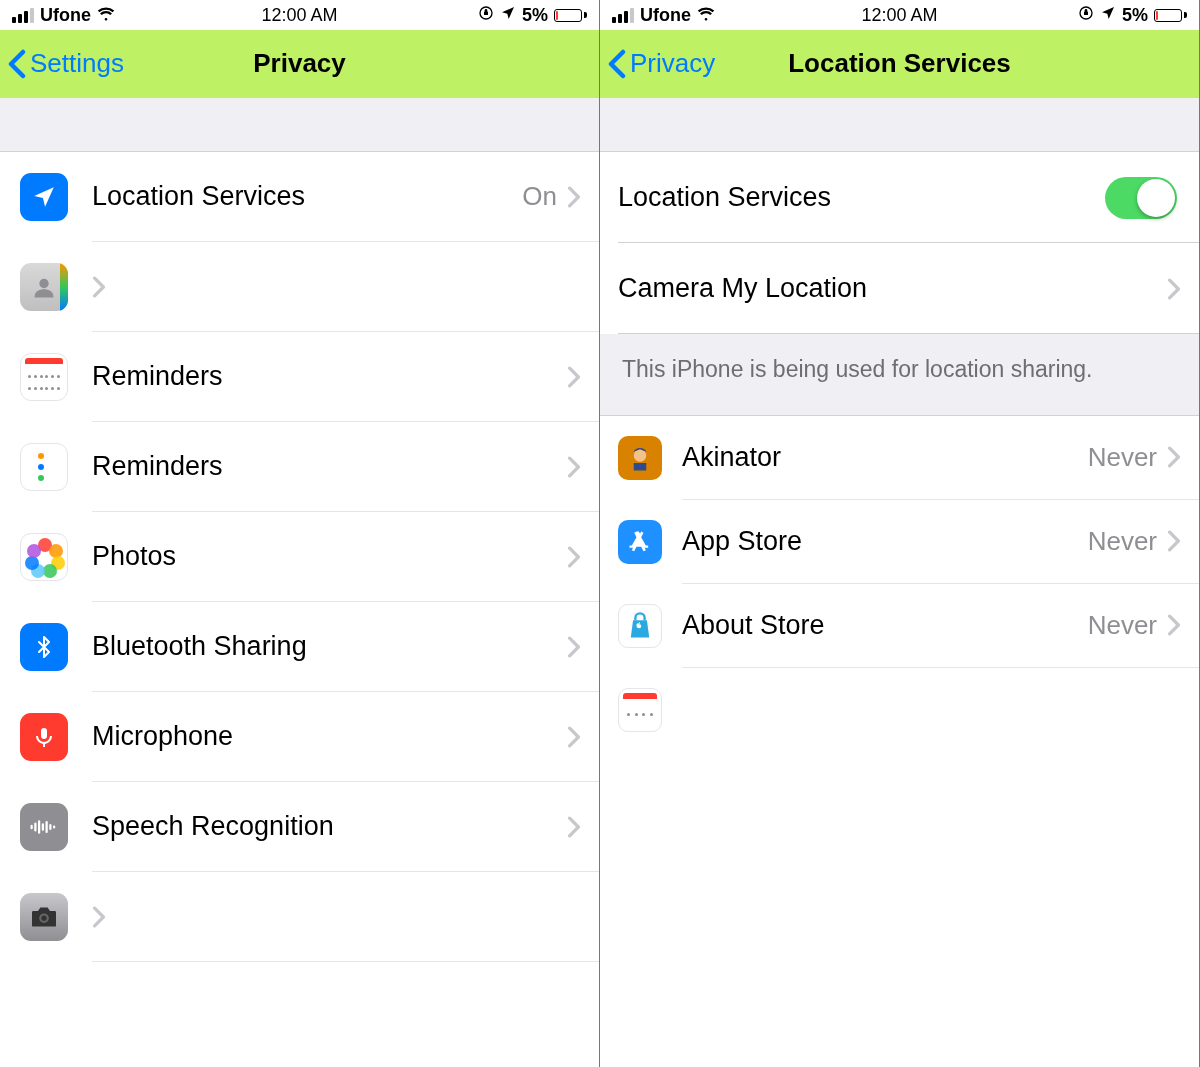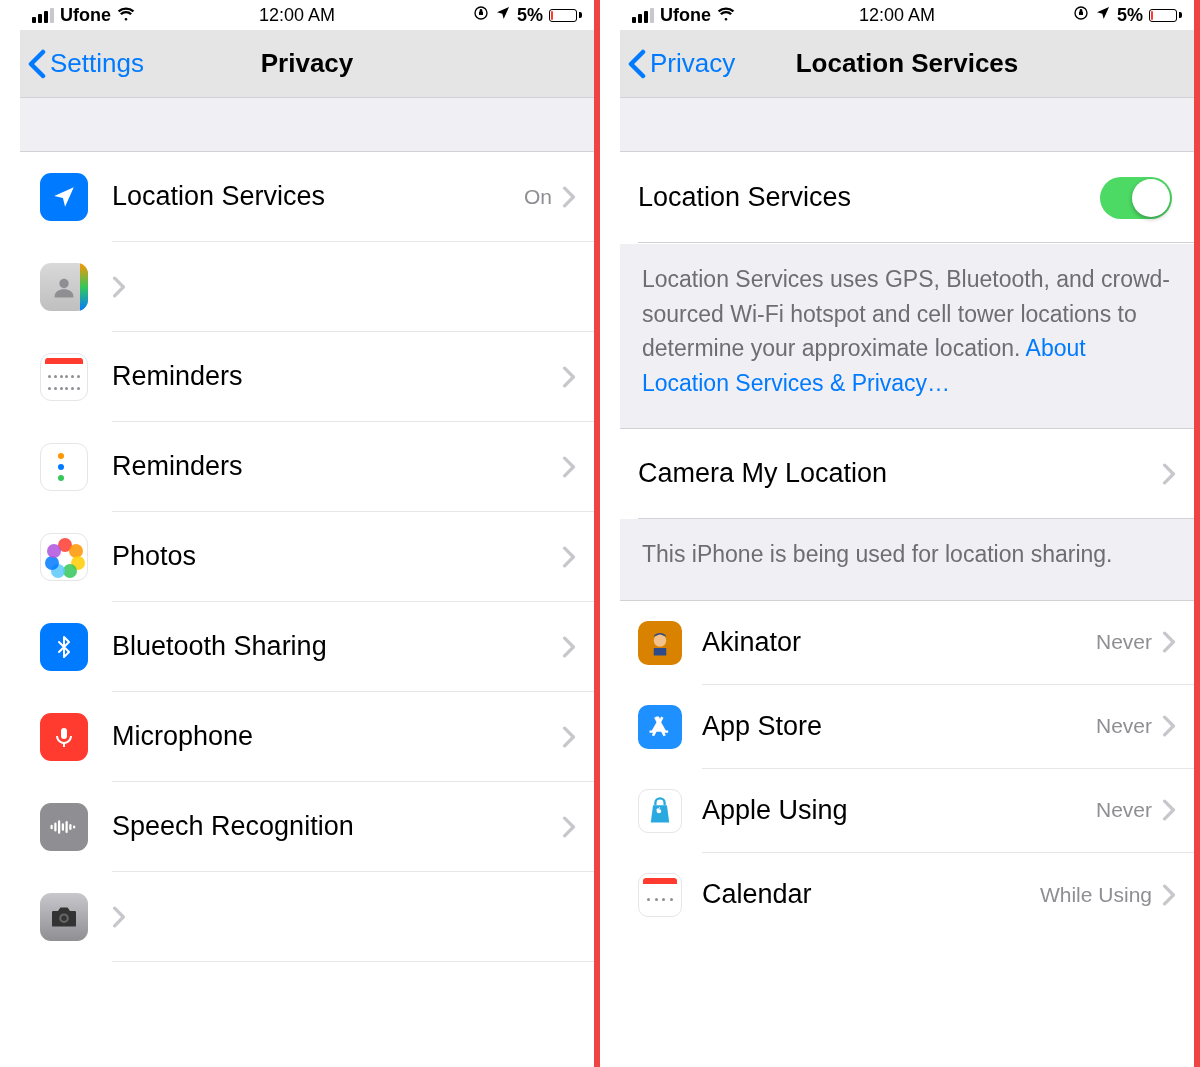"Ufone" .screen { border-right: 6px solid #ef4444 -> 1px solid #ef4444; padding-left: 20px -> none }
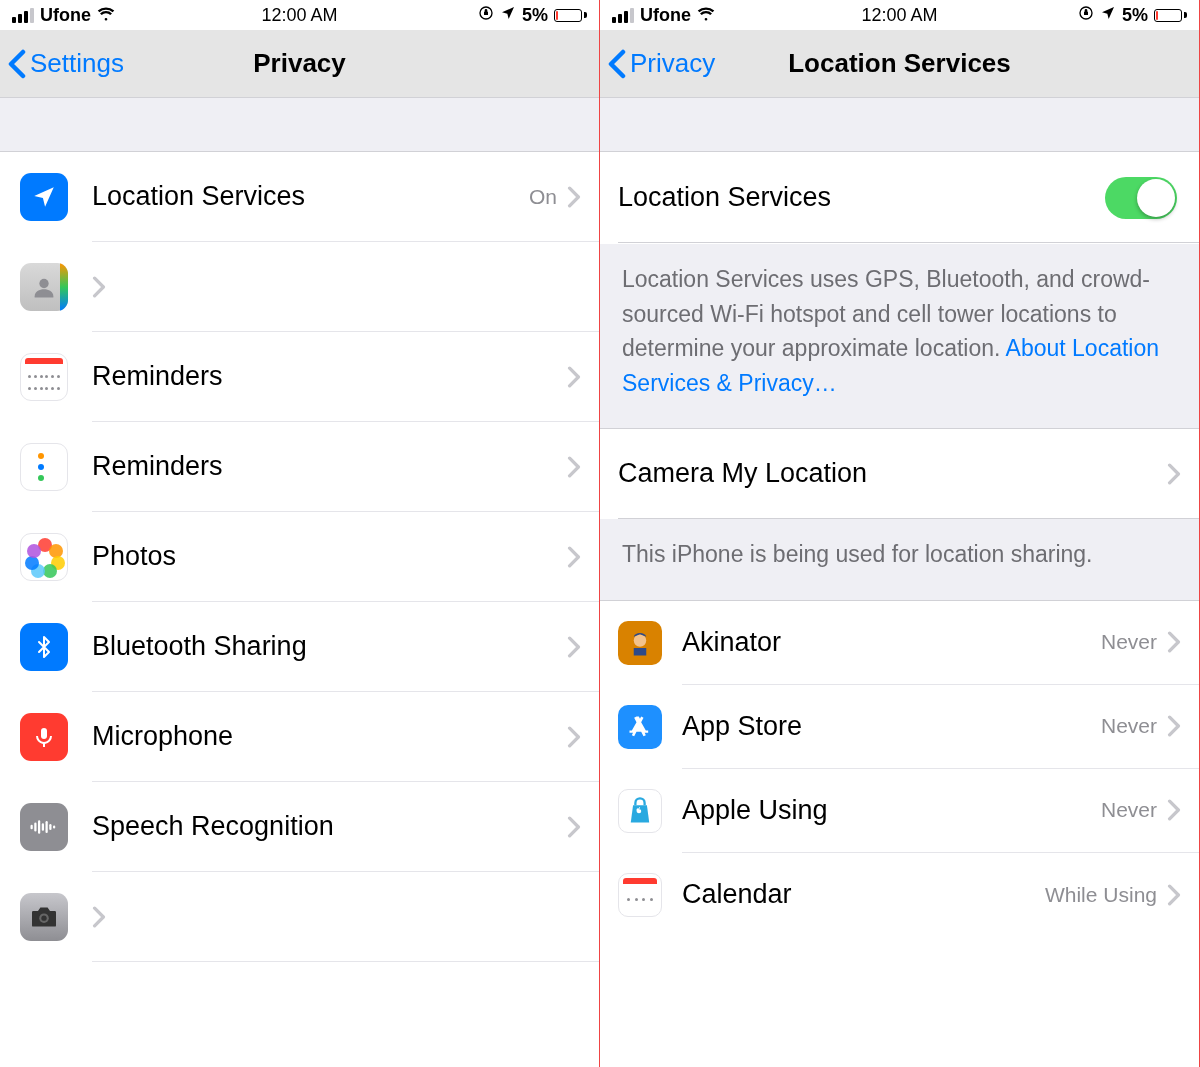"Settings" .nav-header { background: #e5e5e5 -> #bef264 }
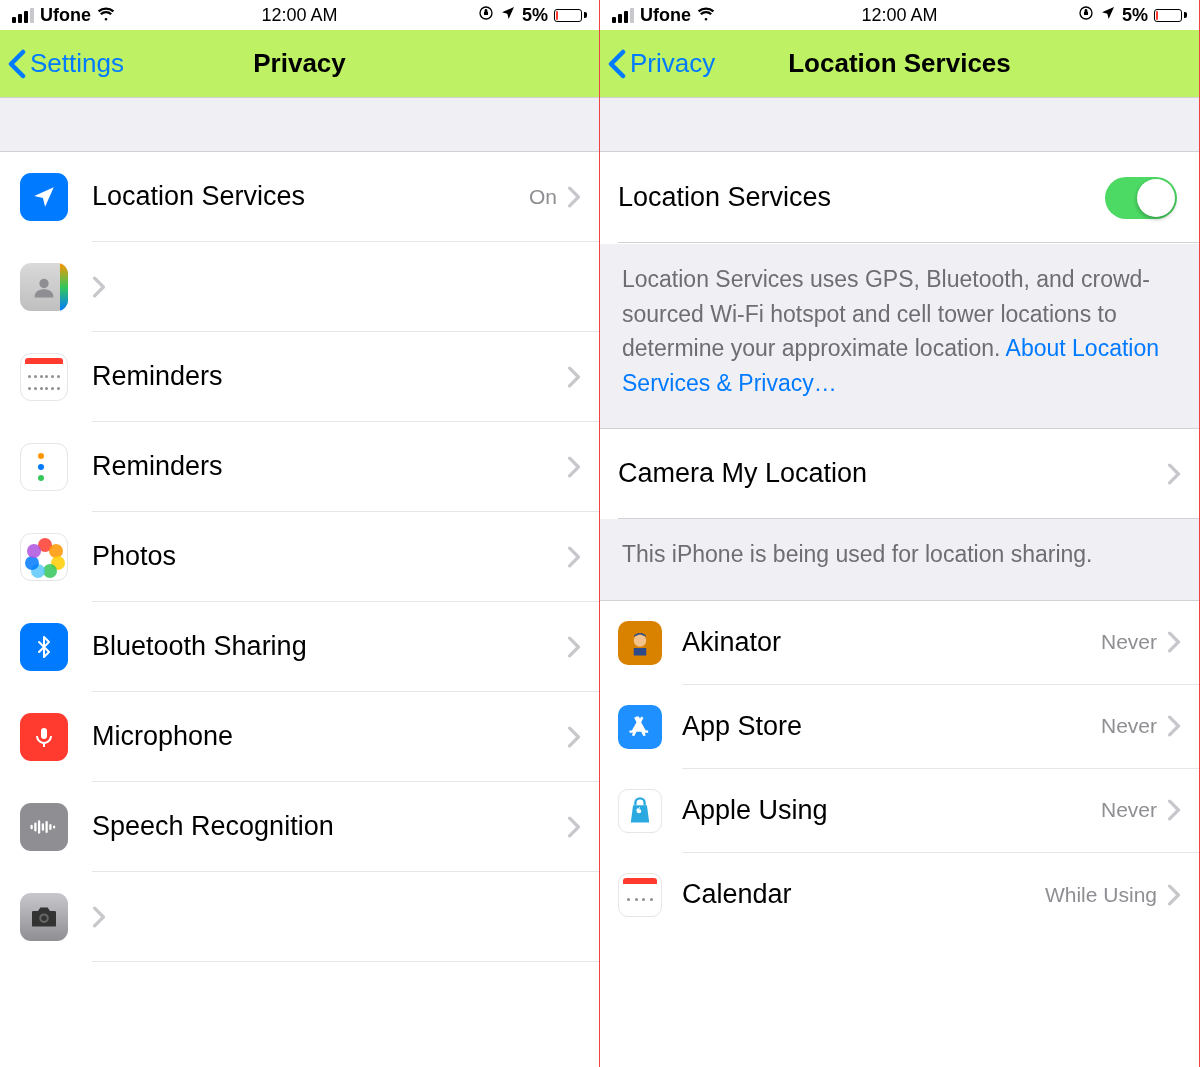"On" .row-value { font-size: 21px -> 26px }
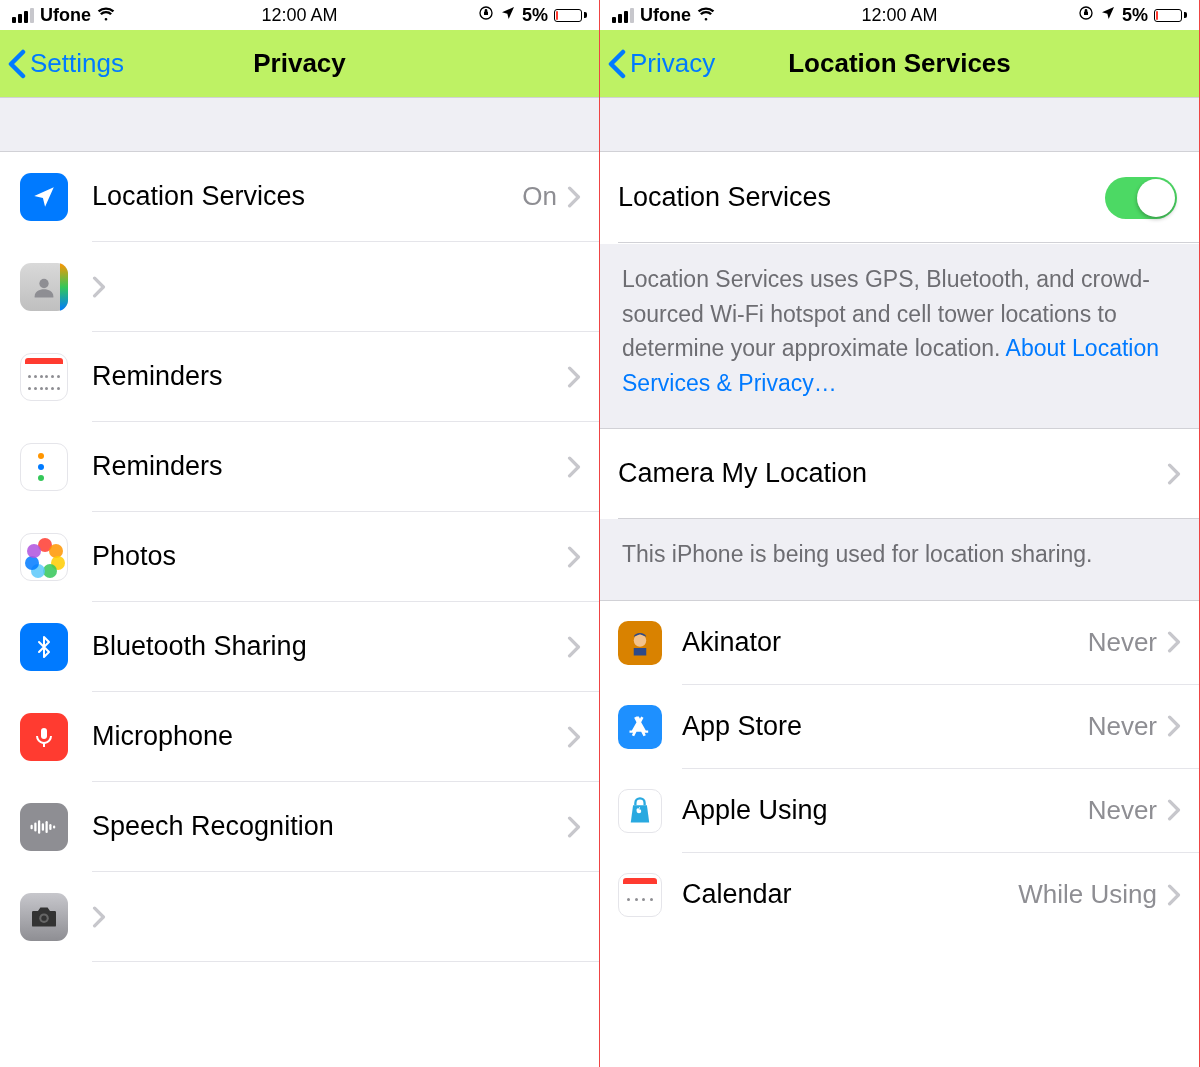"Location Services uses GPS, Bluetooth," div.footer-text { html: <div> <span>Location Services uses GPS, Bluetooth, and crowd-sourced Wi-Fi hotspot and cell tower locations to determine your approximate location. </span><a>About Location Services &amp; Privacy…</a> </div> -> none }
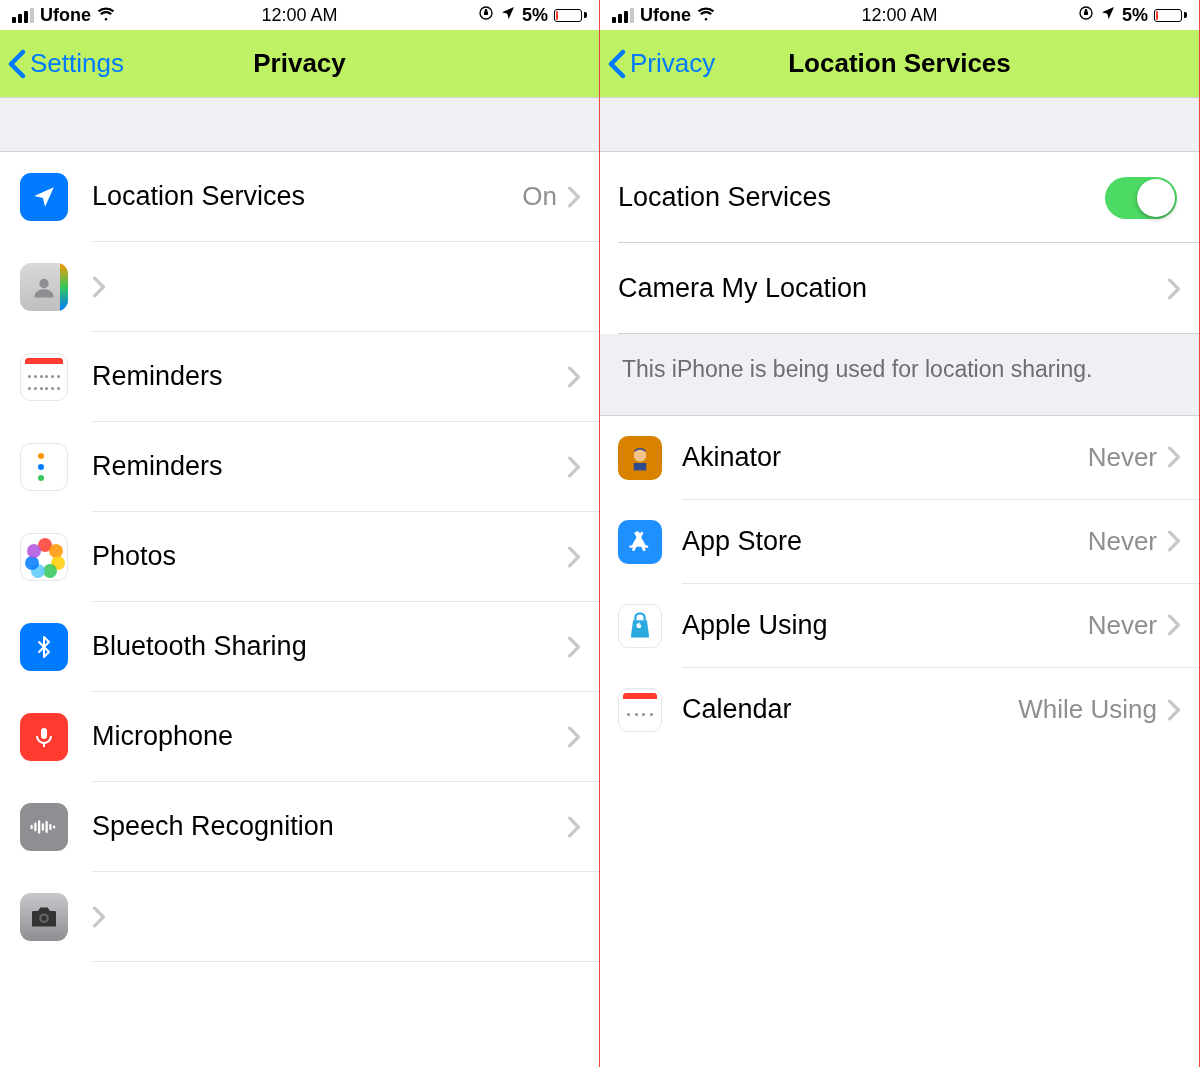"Apple Using" span.row-label { text: Apple Using -> About Store }
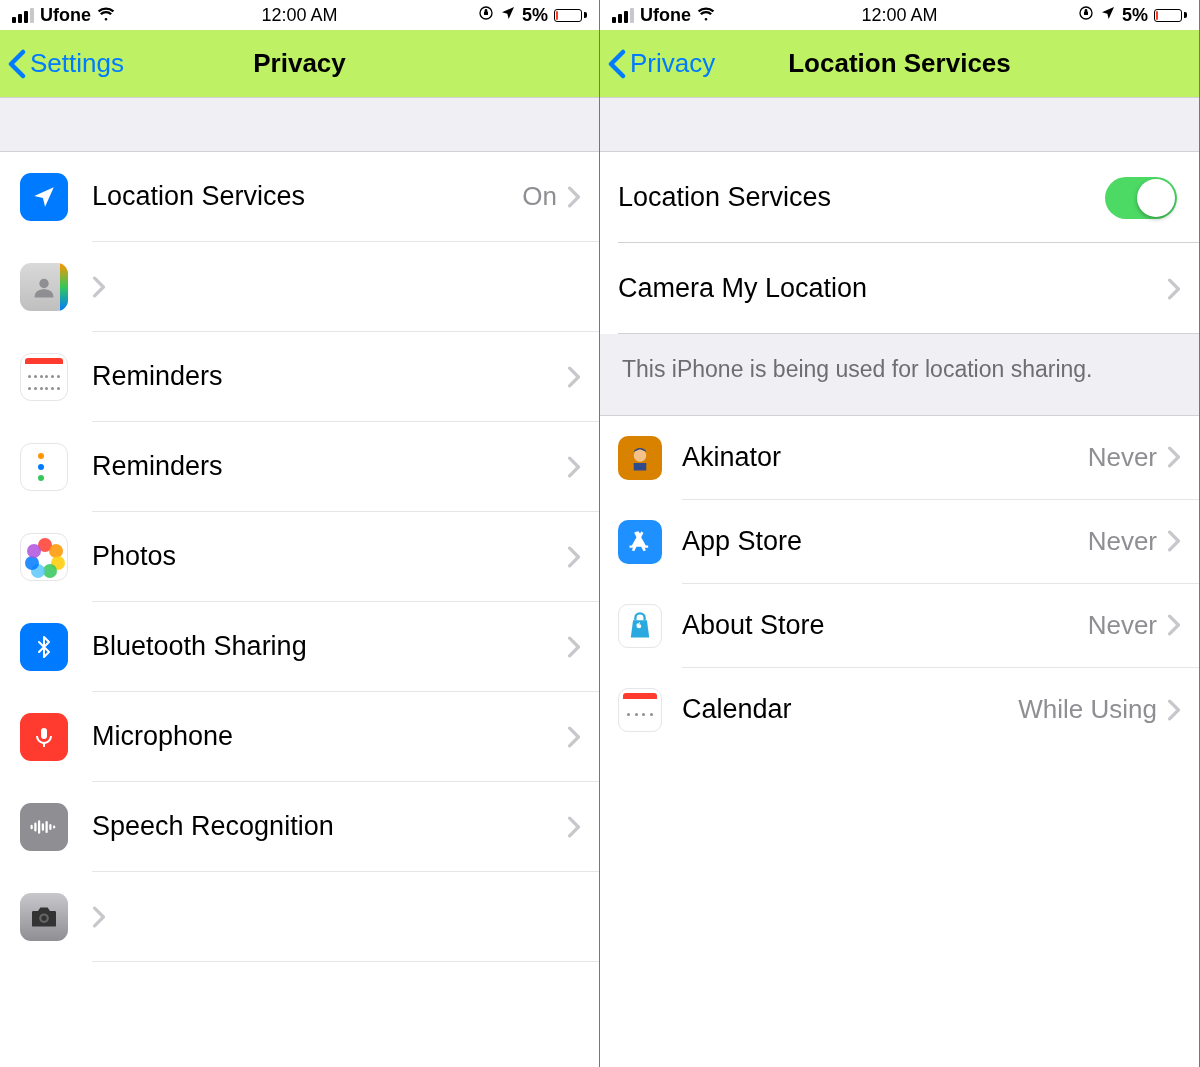"Calendar" div.row-inner { html: <div> <span>Calendar</span> <span>While Using</span> <span> <svg> <polyline></polyline> </svg> </span> </div> -> none }
